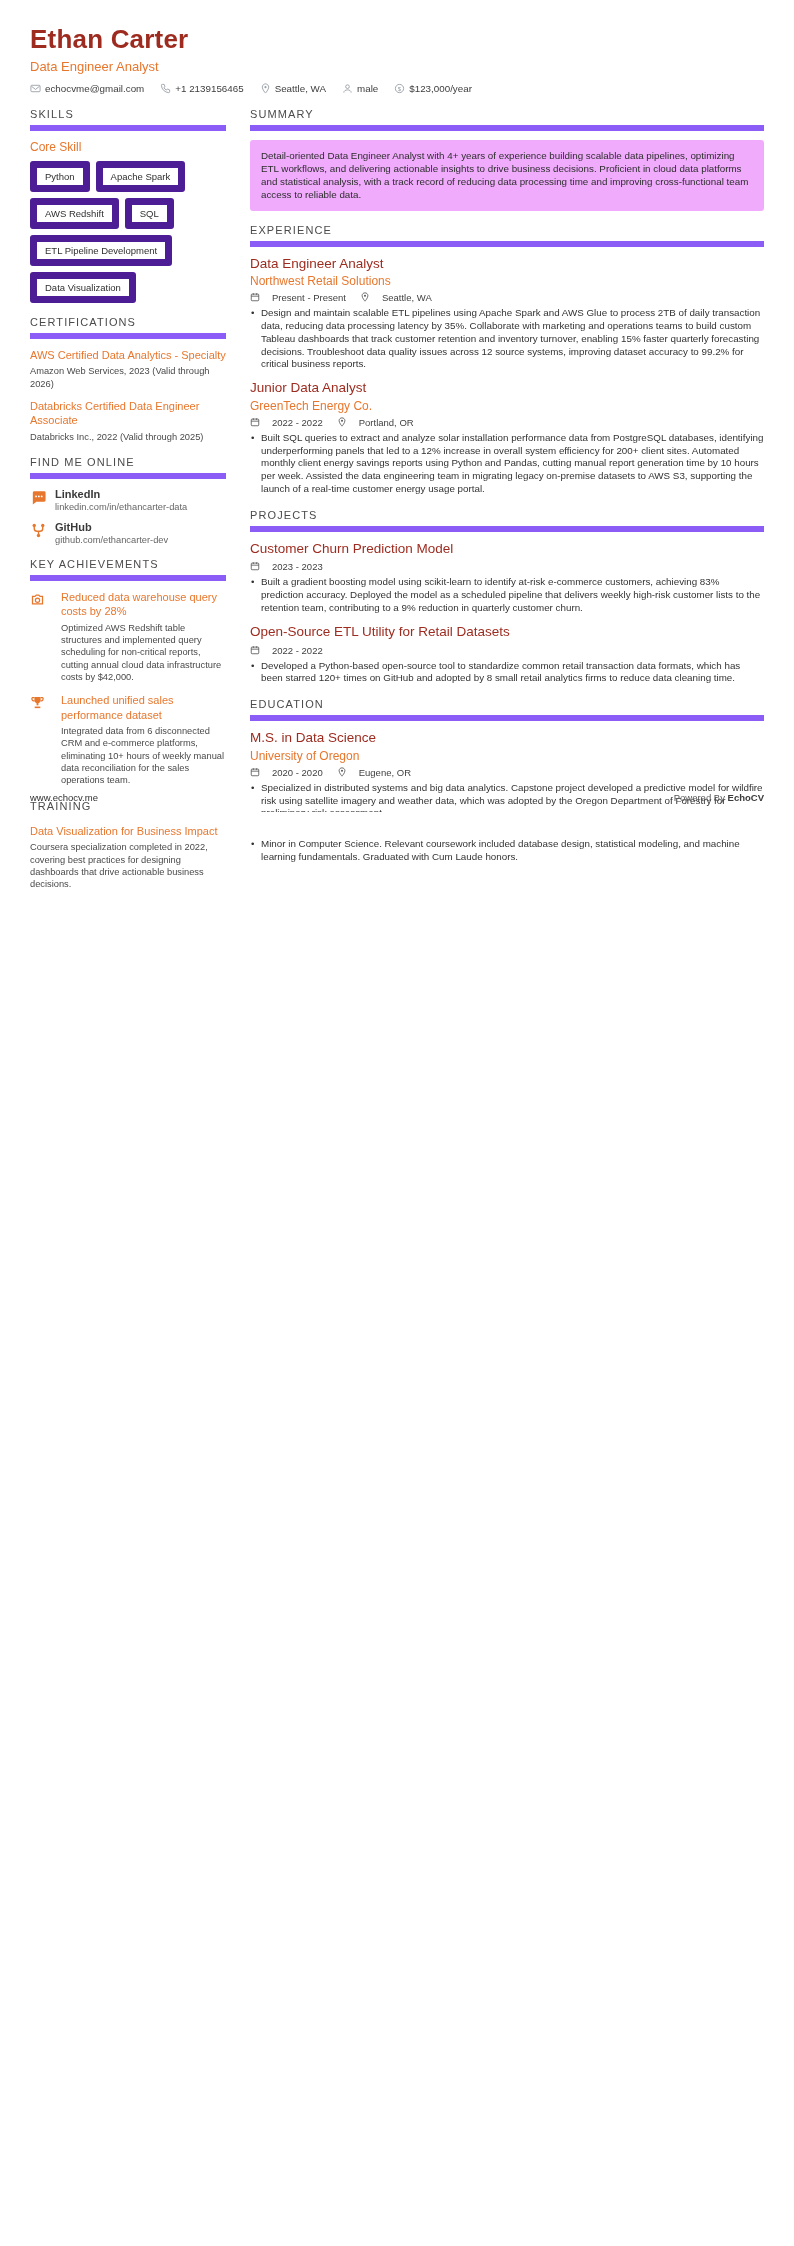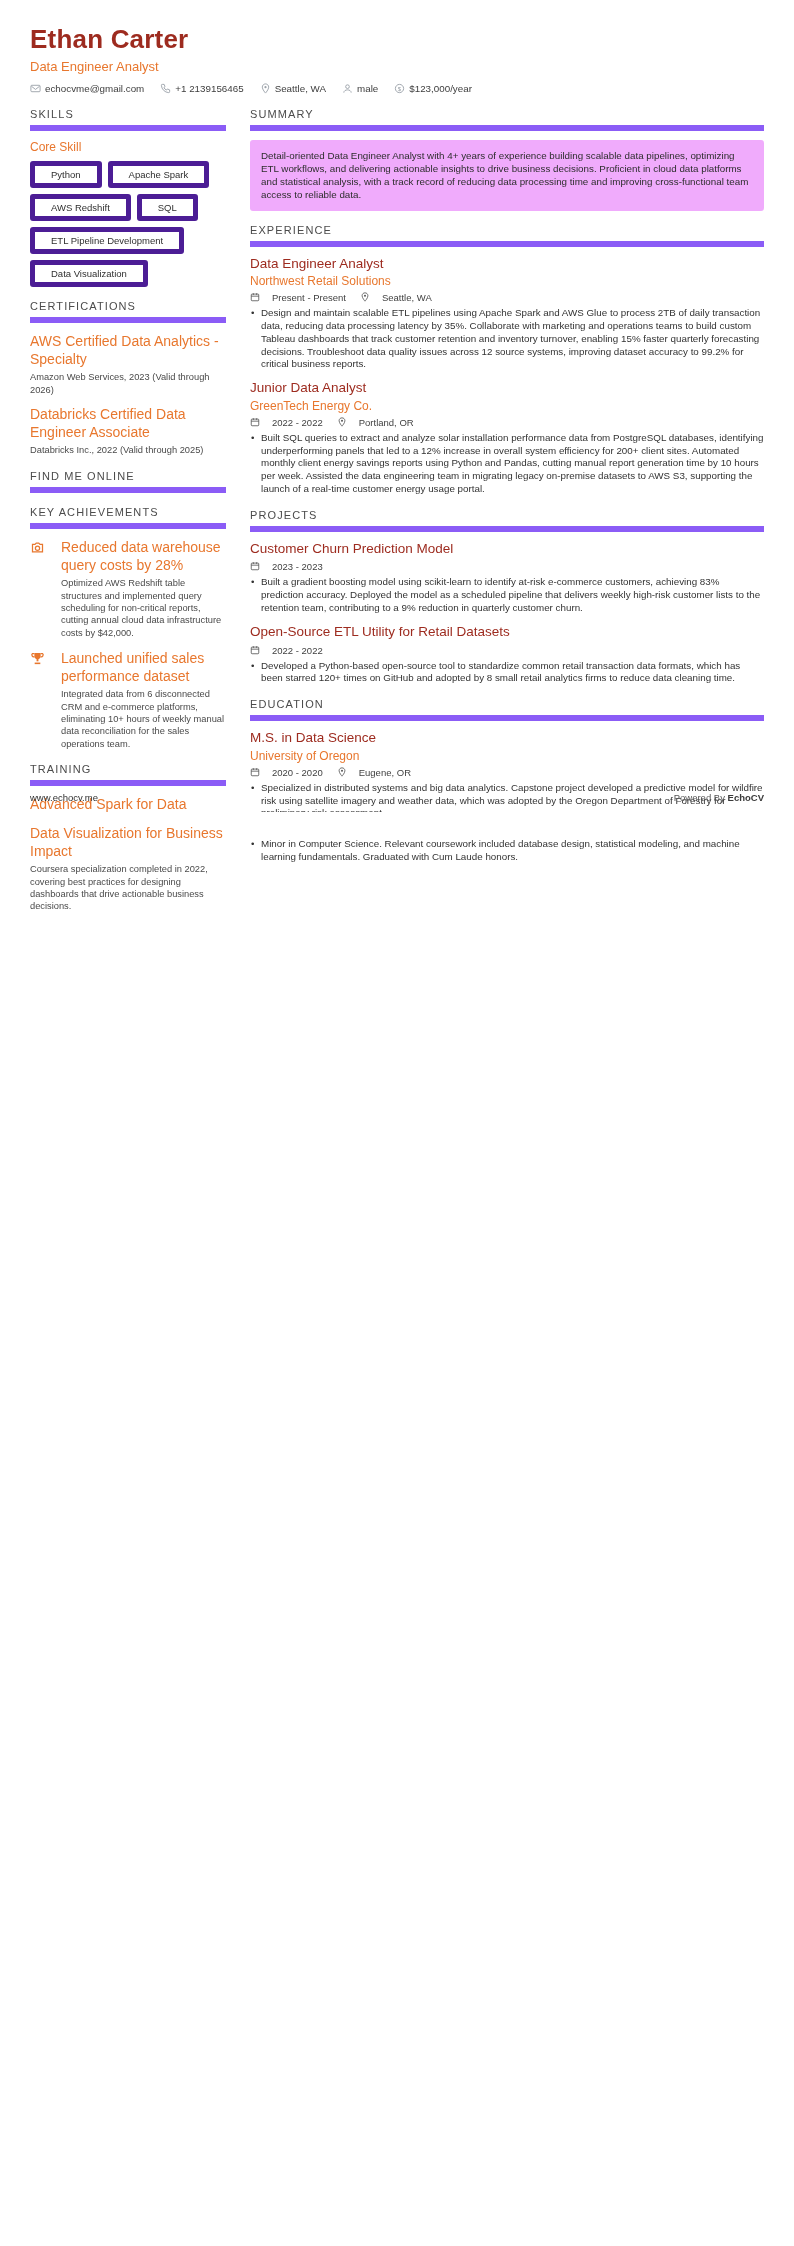"Python" .chip { border: 5px solid #4c1d95 -> 7px solid #4c1d95; padding: 3px 16px -> 3px 8px }
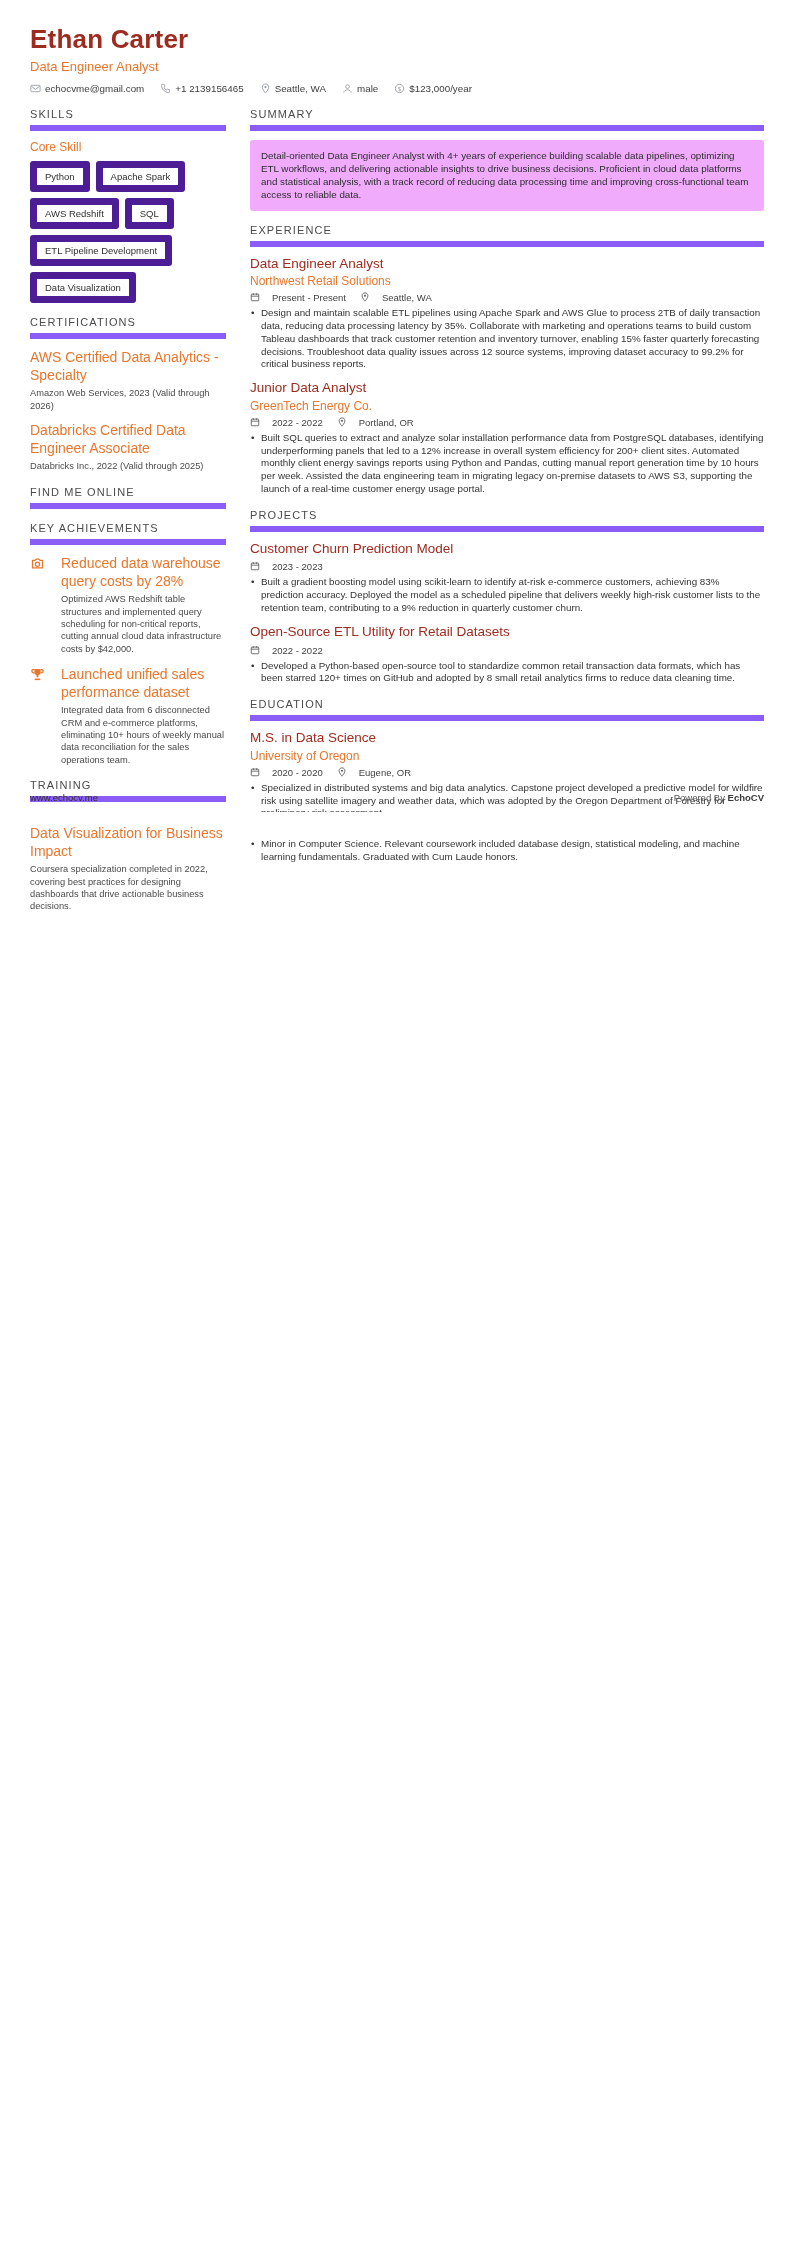"AWS Certified Data Analytics -" .side-title { font-size: 14px -> 11px }
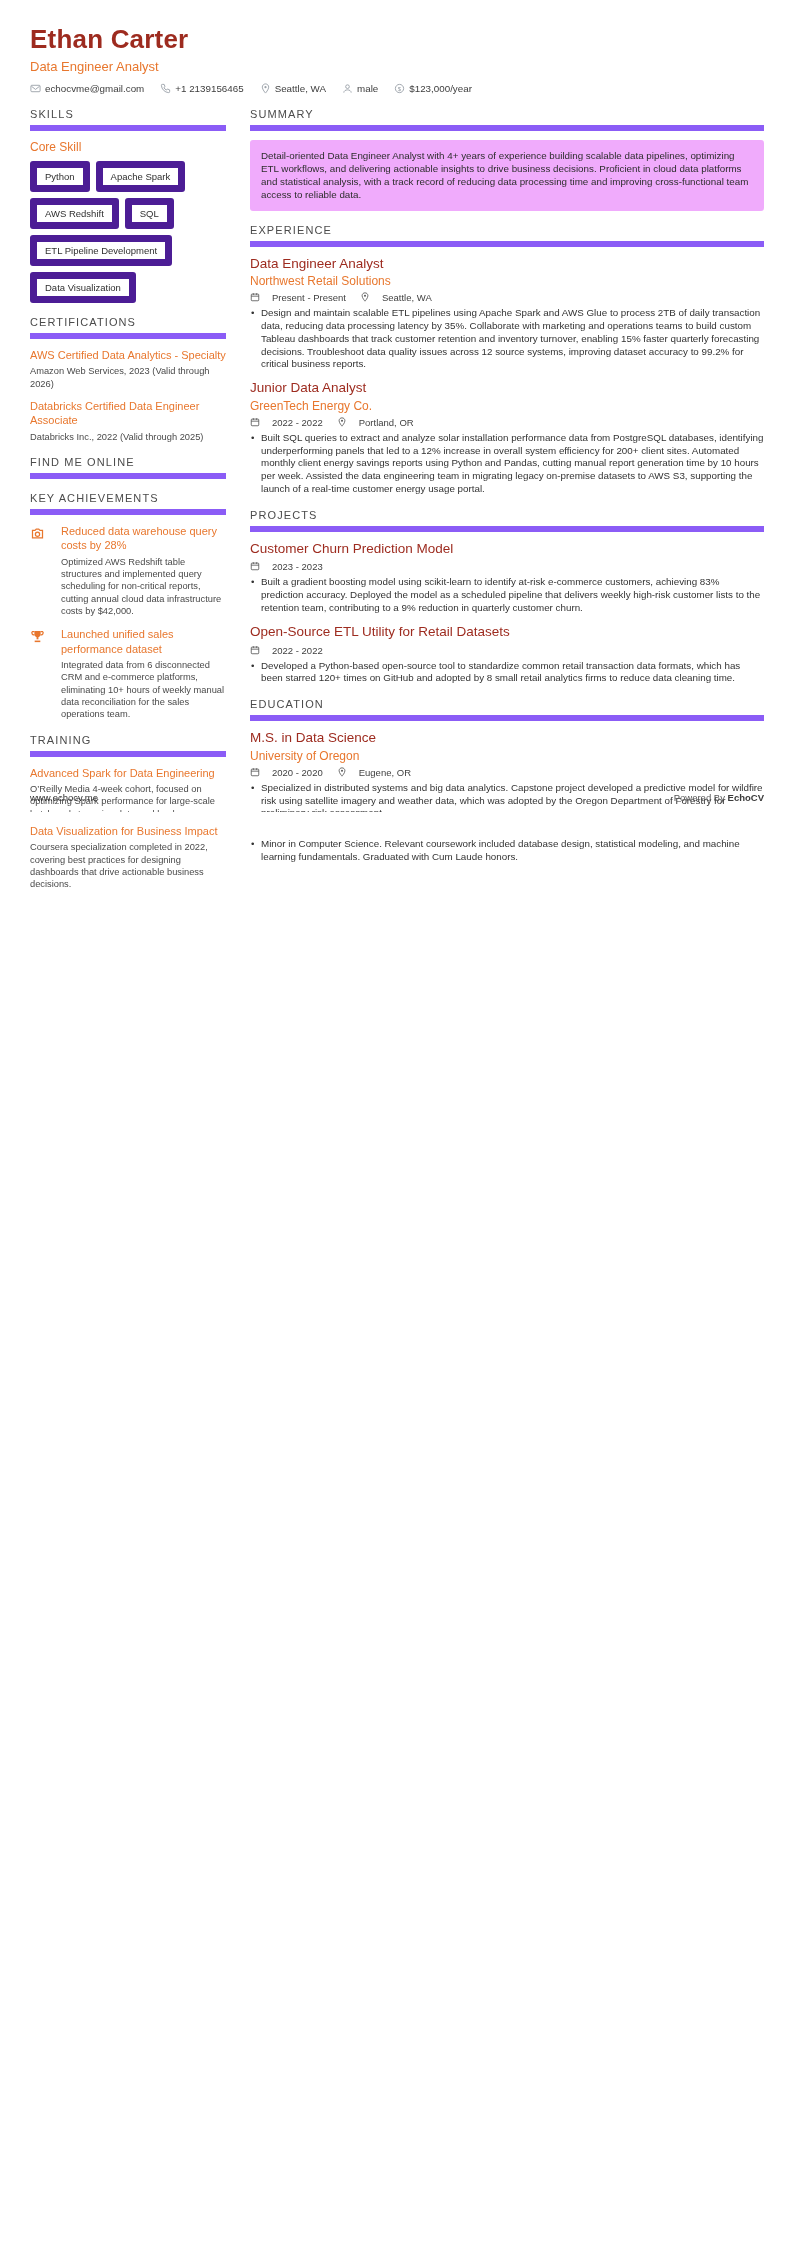"LinkedIn" div { html: none -> <div> <div> <svg> <use></use> </svg> <div> <div>LinkedIn</div> <div>linkedin.com/in/ethancarter-data</div> </div> </div> <div> <svg> <use></use> </svg> <div> <div>GitHub</div> <div>github.com/ethancarter-dev</div> </div> </div> </div> }
